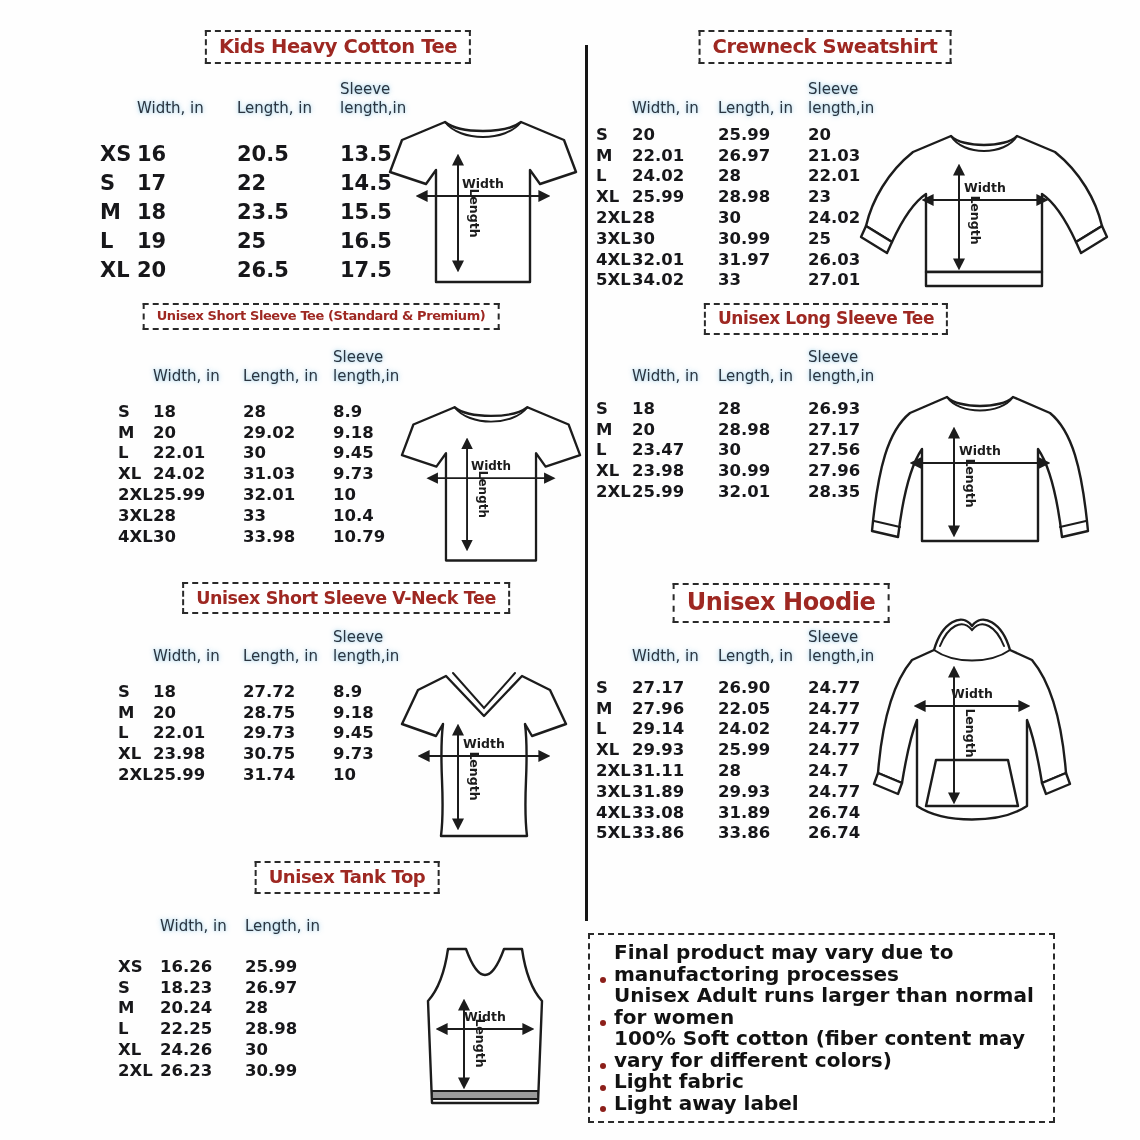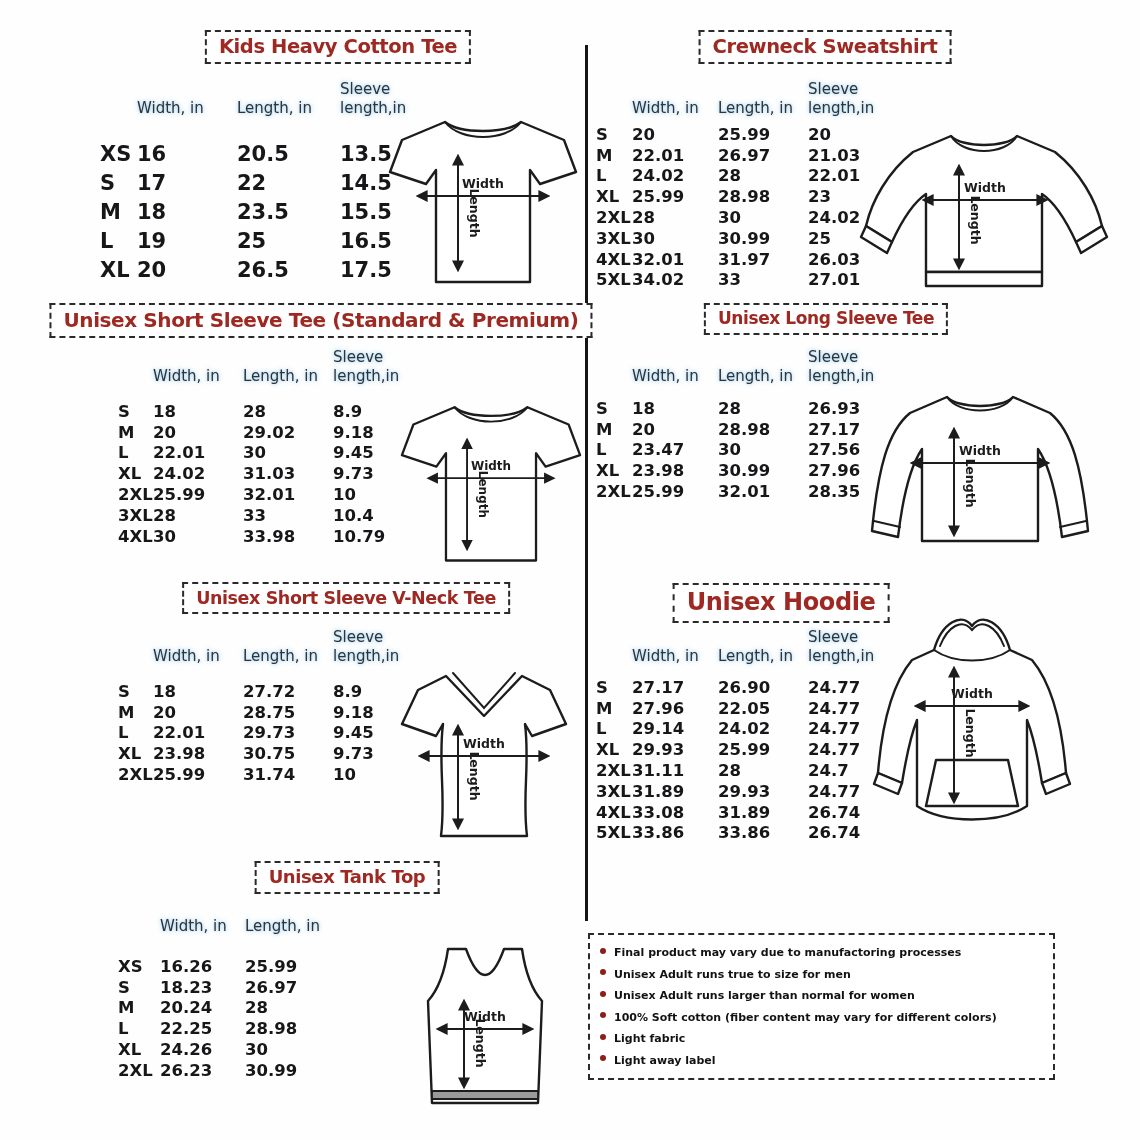"Unisex Short Sleeve Tee (Standard" .fs165 { font-size: 20px -> 13px }
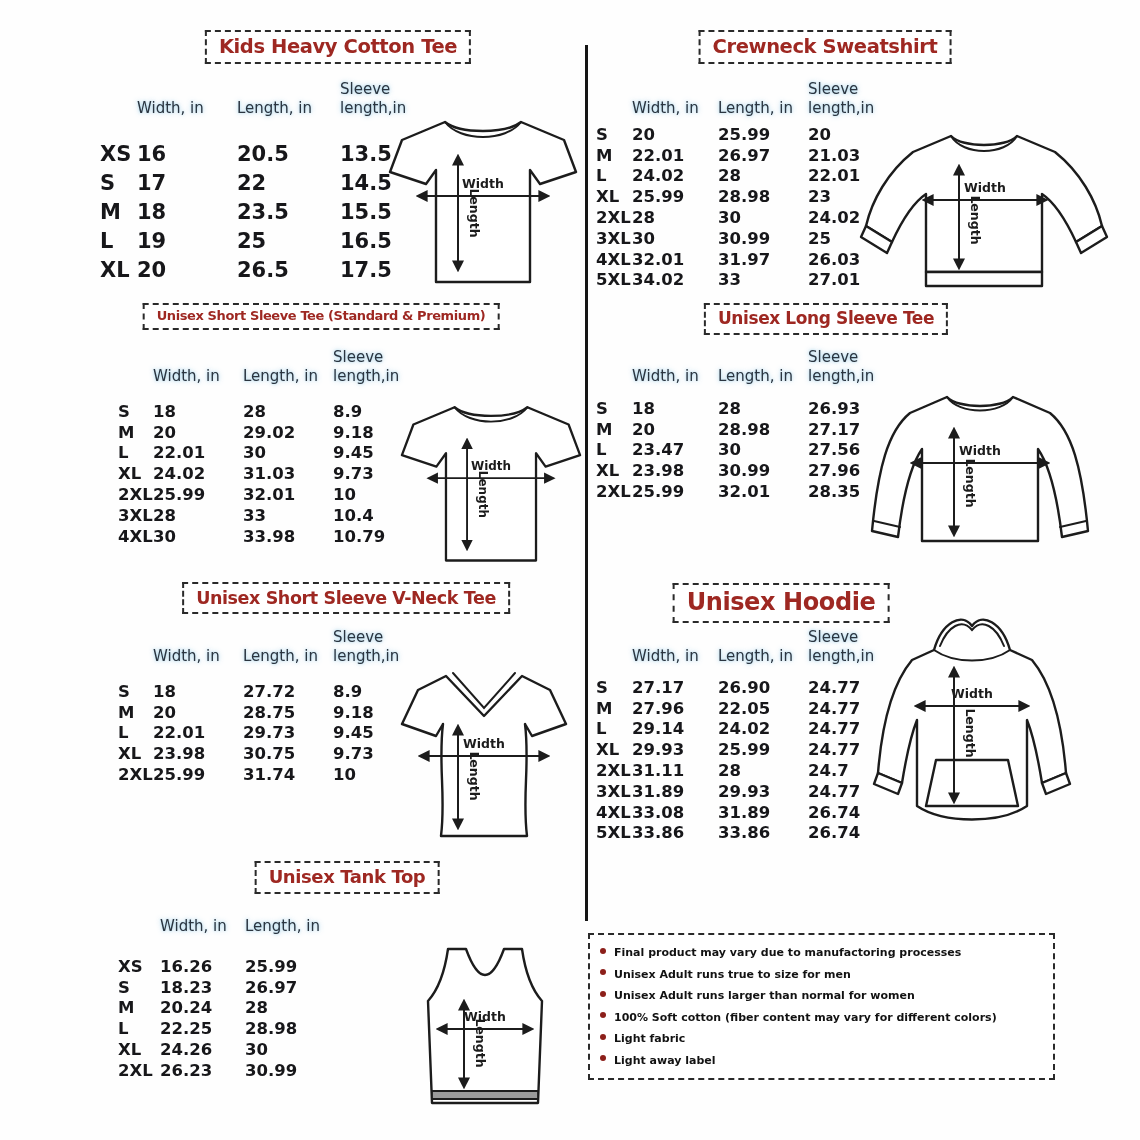"Final product may vary due" .note { align-items: center -> flex-end; font-size: 11px -> 20px }
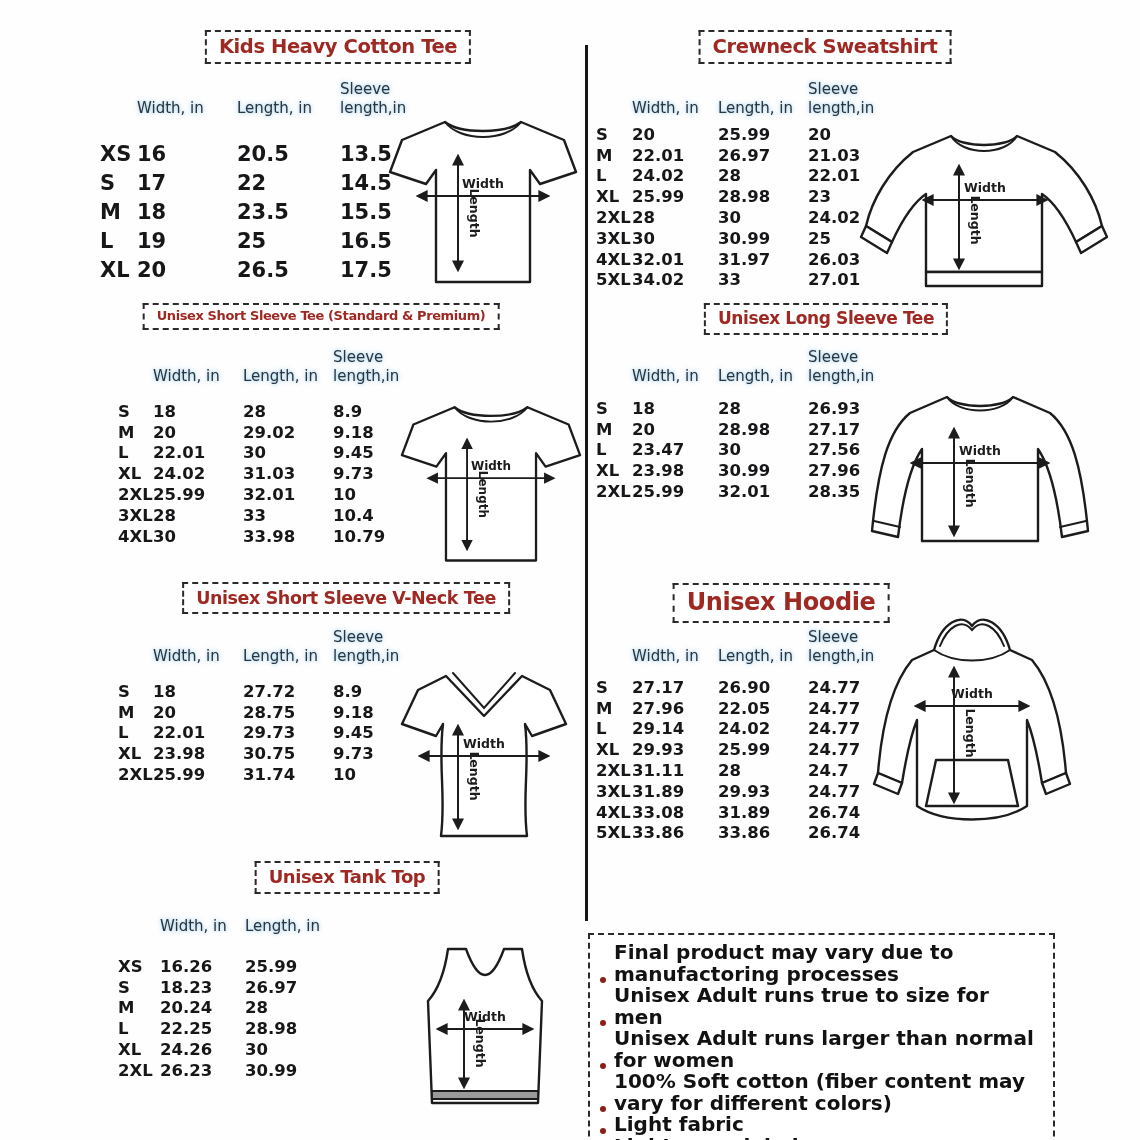"Unisex Adult runs true to" div.note { html: <div> <span></span> <span>Unisex Adult runs true to size for men</span> </div> -> none }
